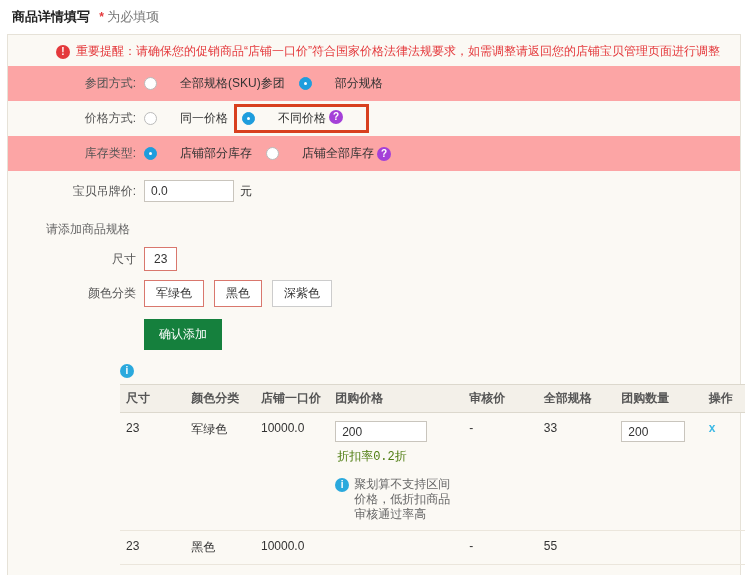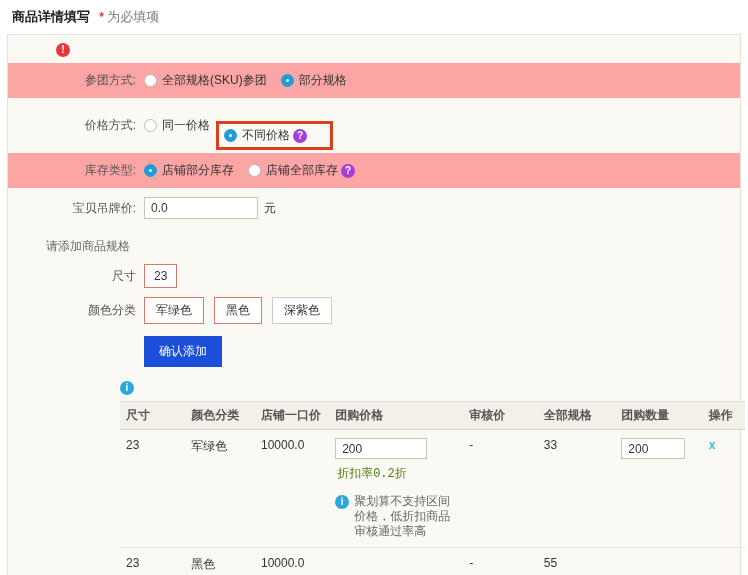"重要提醒：请确保您的促销商品“店铺一口价”符合国家价格法律法规要求，如需调整请返" span { html: none -> <span>重要提醒：请确保您的促销商品“店铺一口价”符合国家价格法律法规要求，如需调整请返回您的店铺宝贝管理页面进行调整</span> }
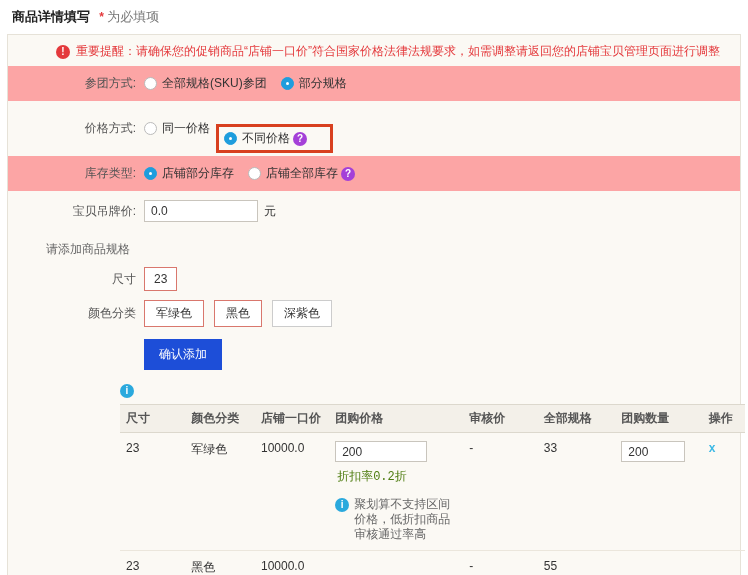"全部规格(SKU)参团" .opt { gap: 5px -> 23px }
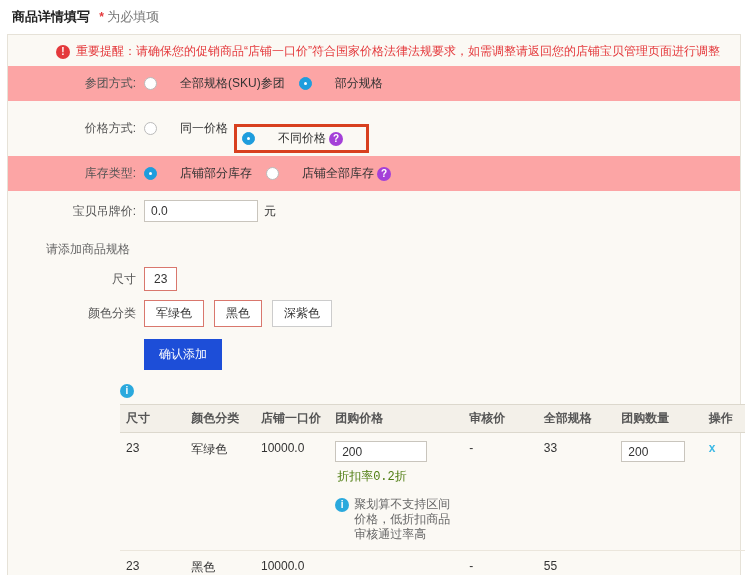"不同价格" .hl-wrap { align-items: center -> flex-start; margin-top: 20px -> none }
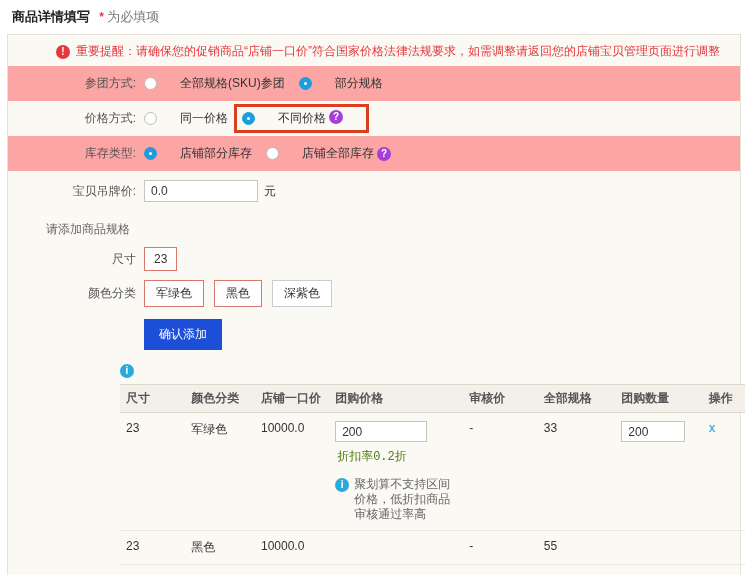"0.0" .tagprice-input { width: 114px -> 90px }
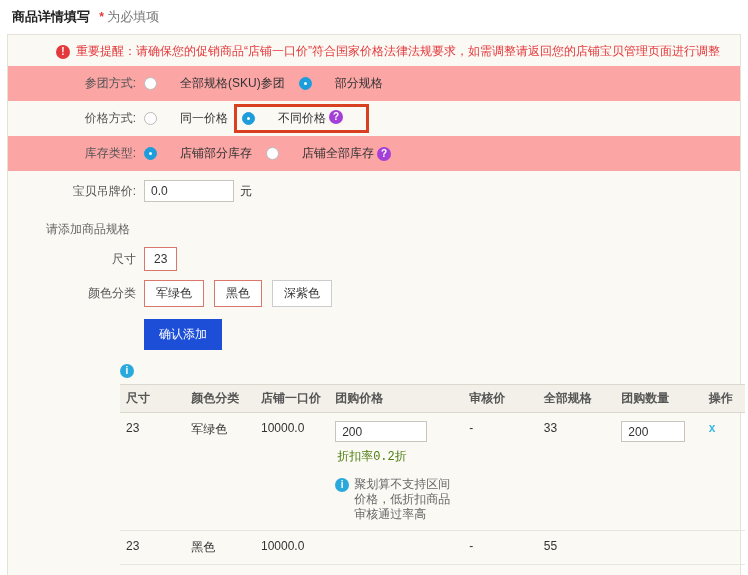"确认添加" .confirm-btn { background: #1d4ed8 -> #15803d }
